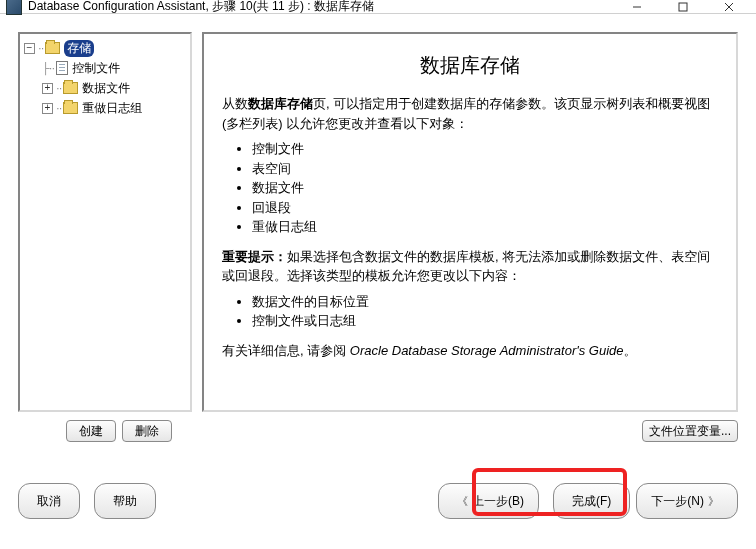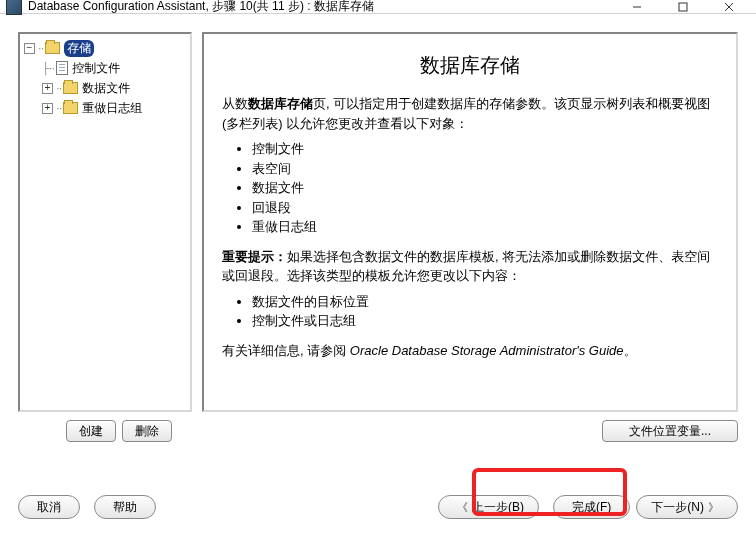"文件位置变量..." button.btn { padding: 0 26px -> 0 6px }
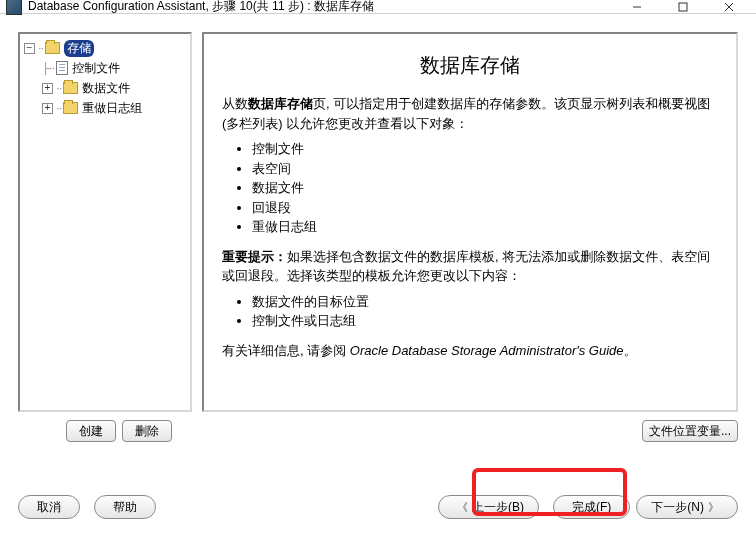"取消" .btn { height: 24px -> 36px }
